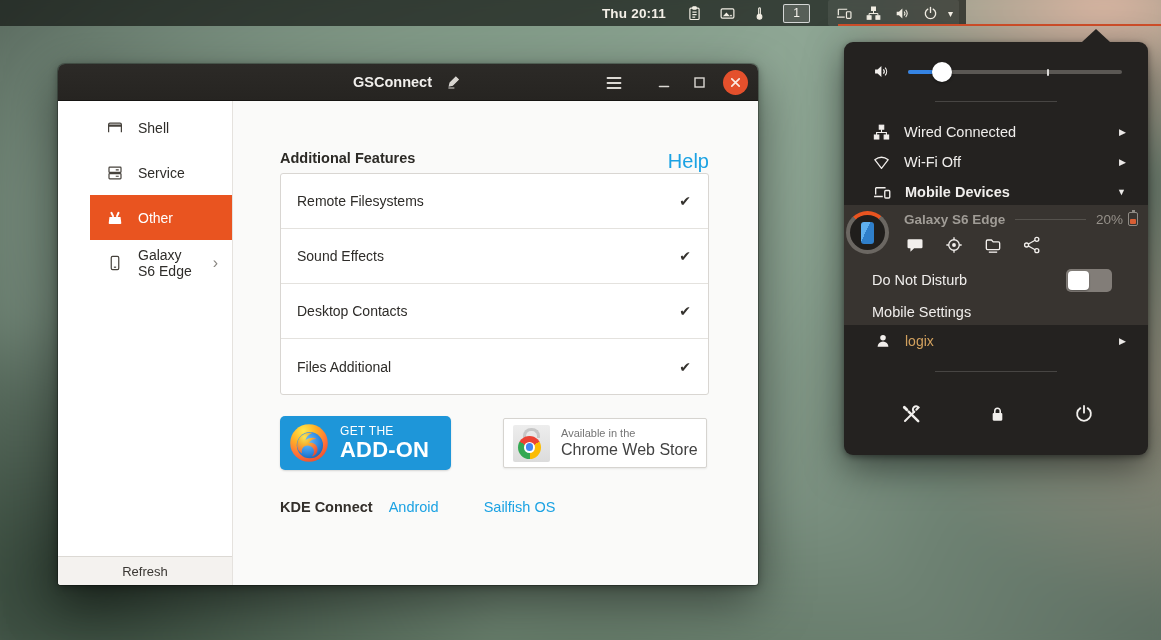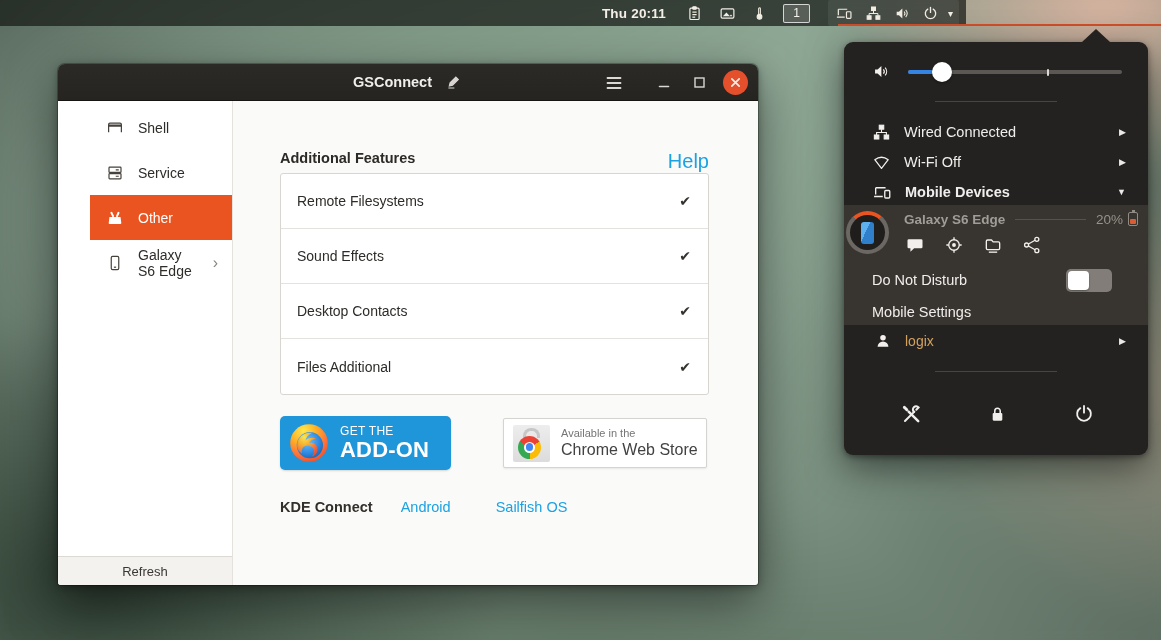"Android" .link-android { margin-left: 28px -> 16px }
